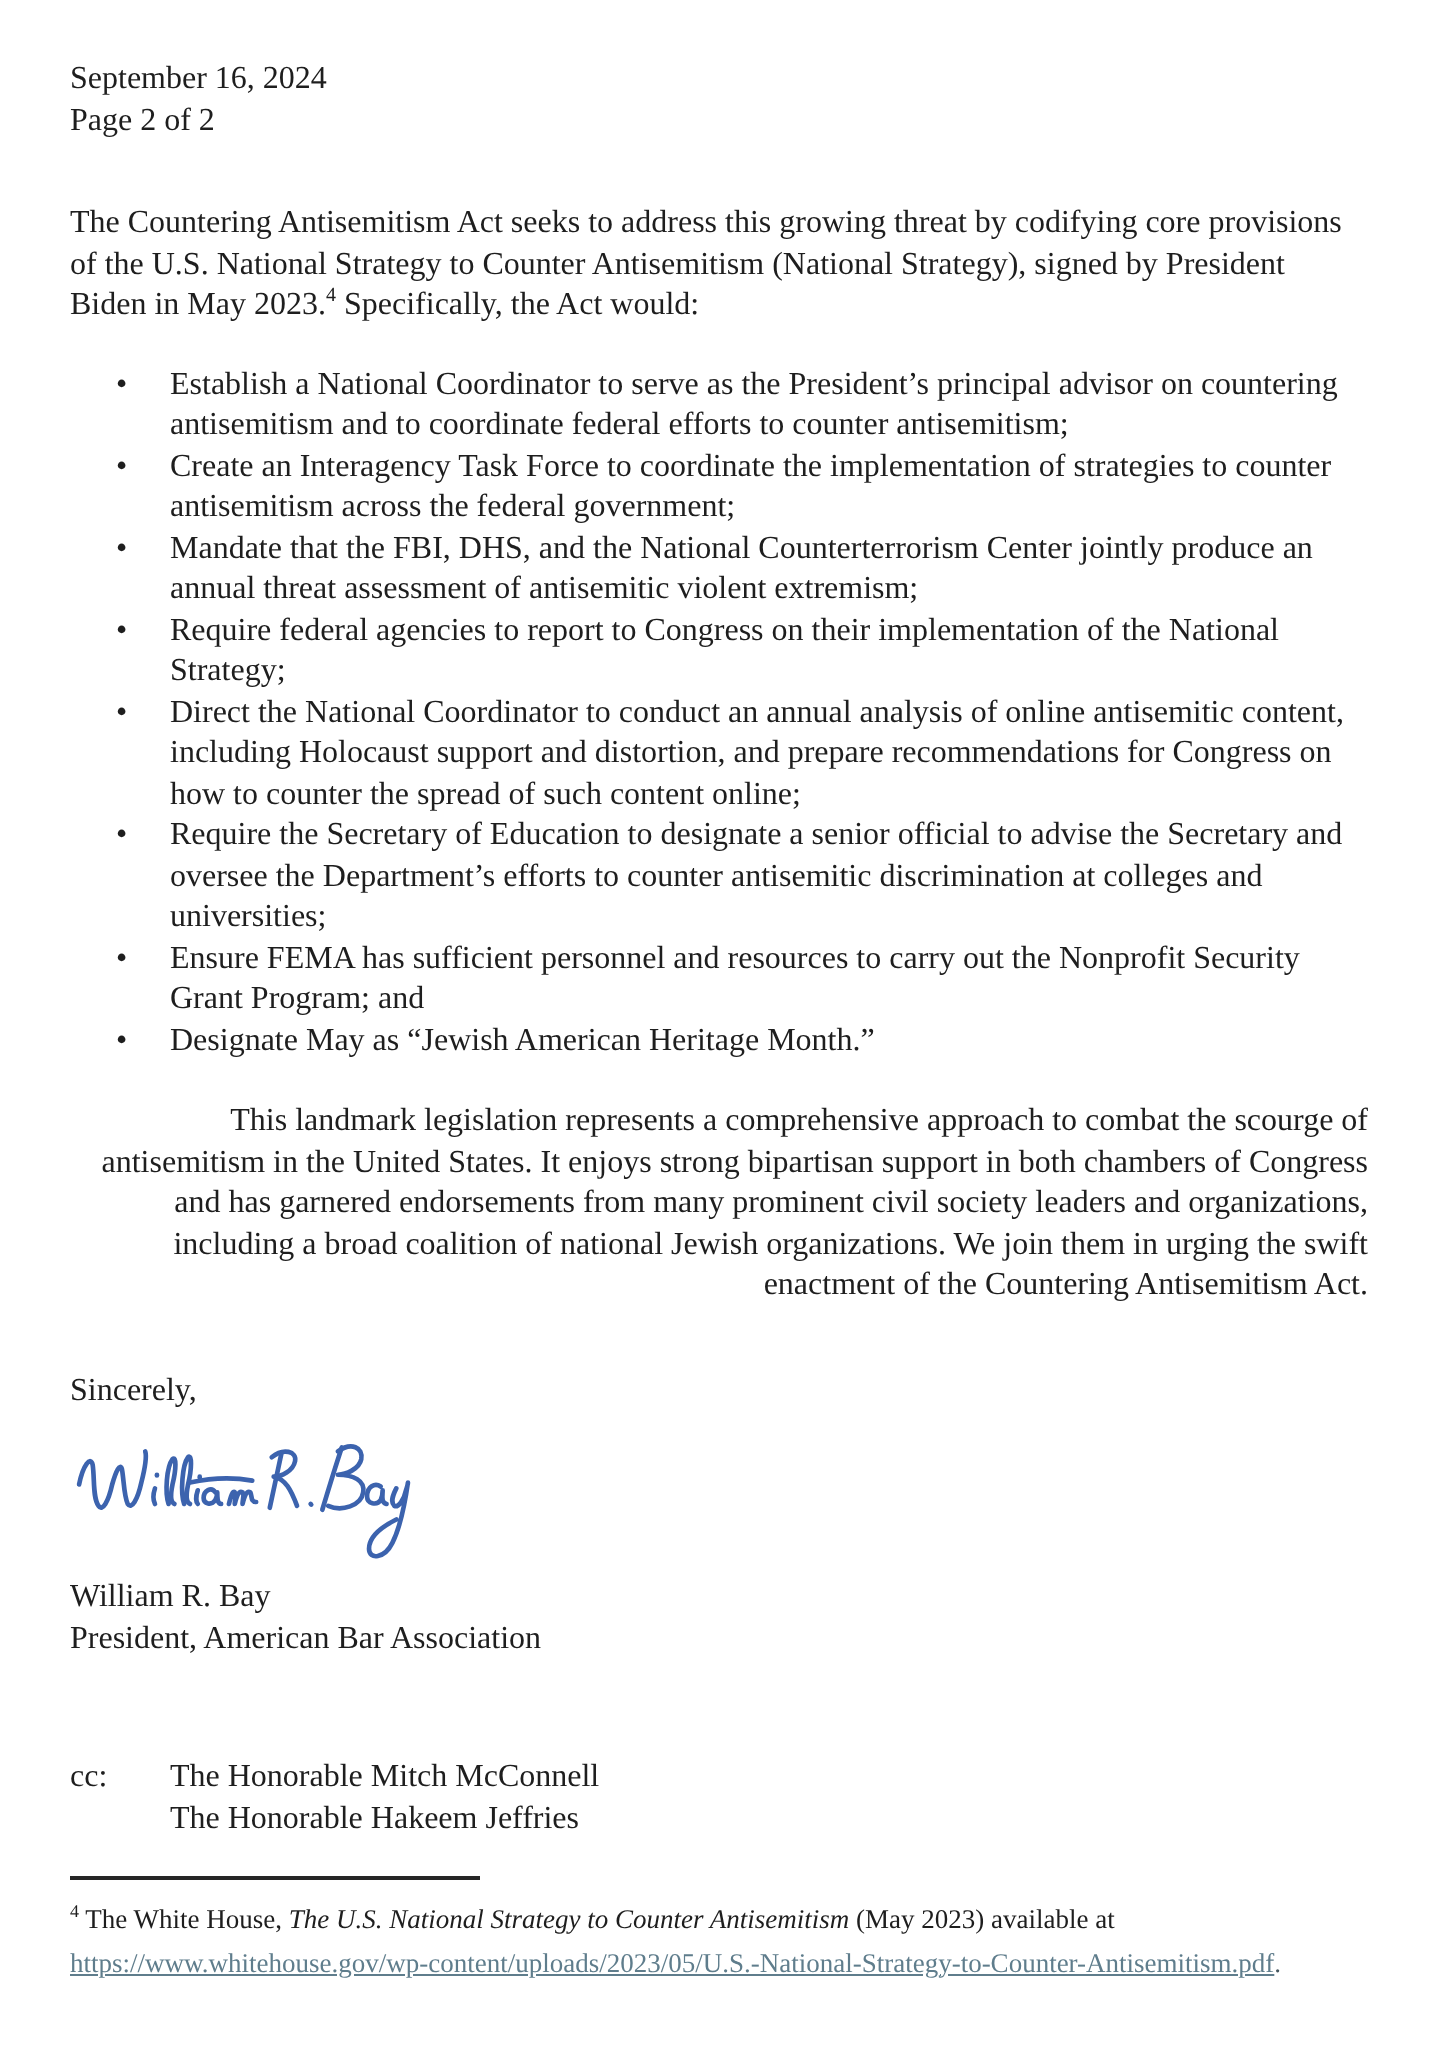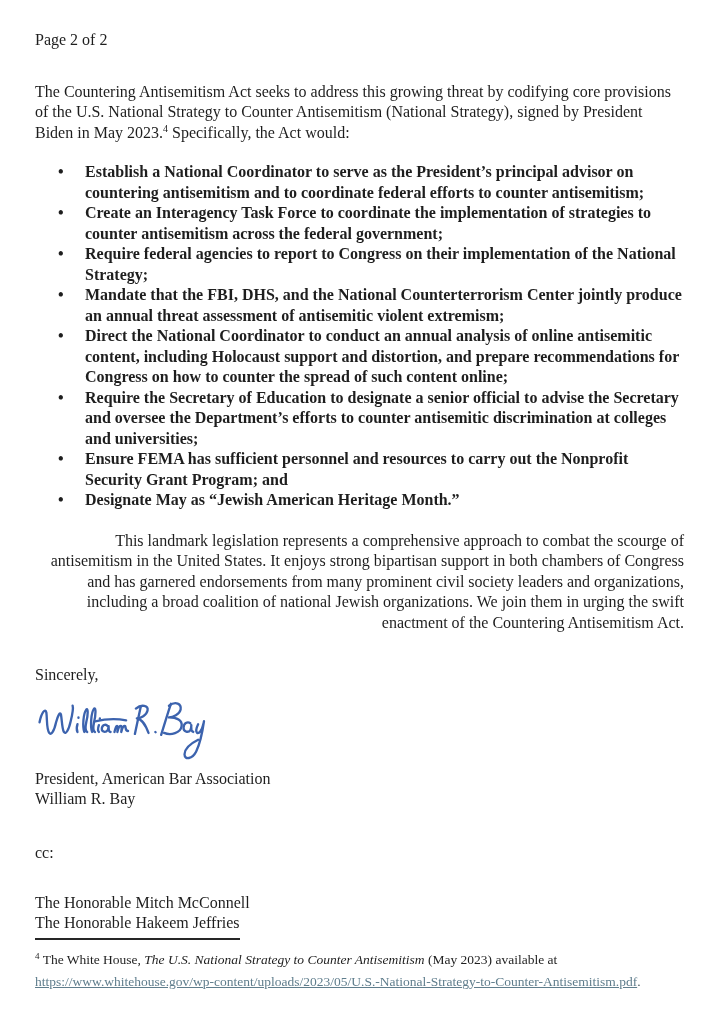"September 16, 2024" div { html: none -> <div>September 16, 2024</div> }
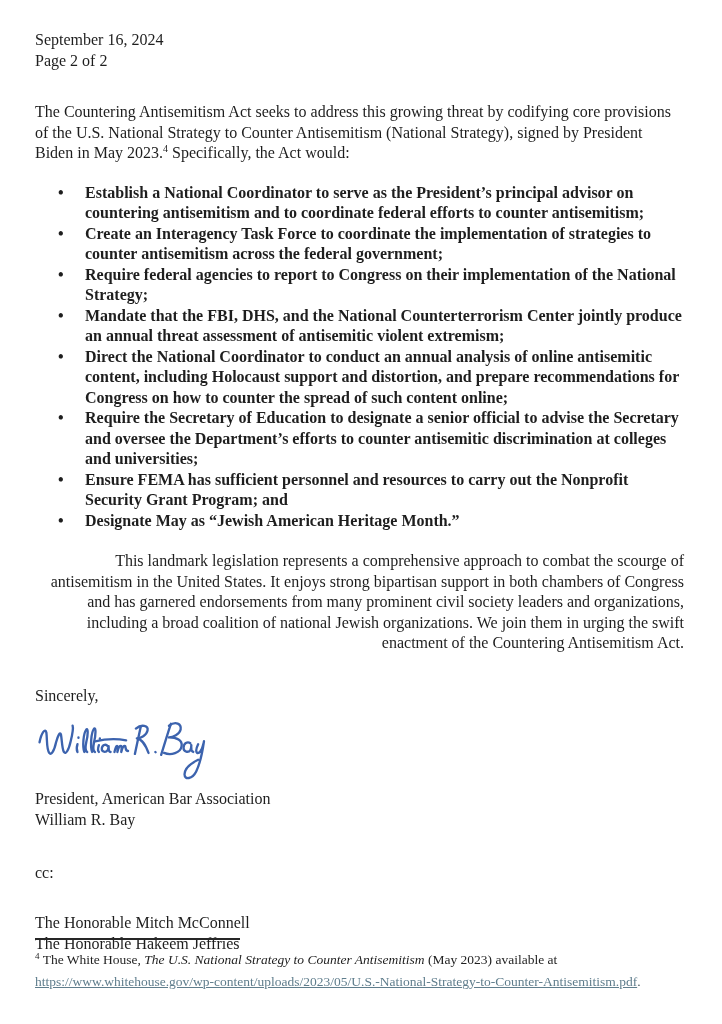"Establish a National Coordinator to" ul.bullets { font-weight: bold -> none }
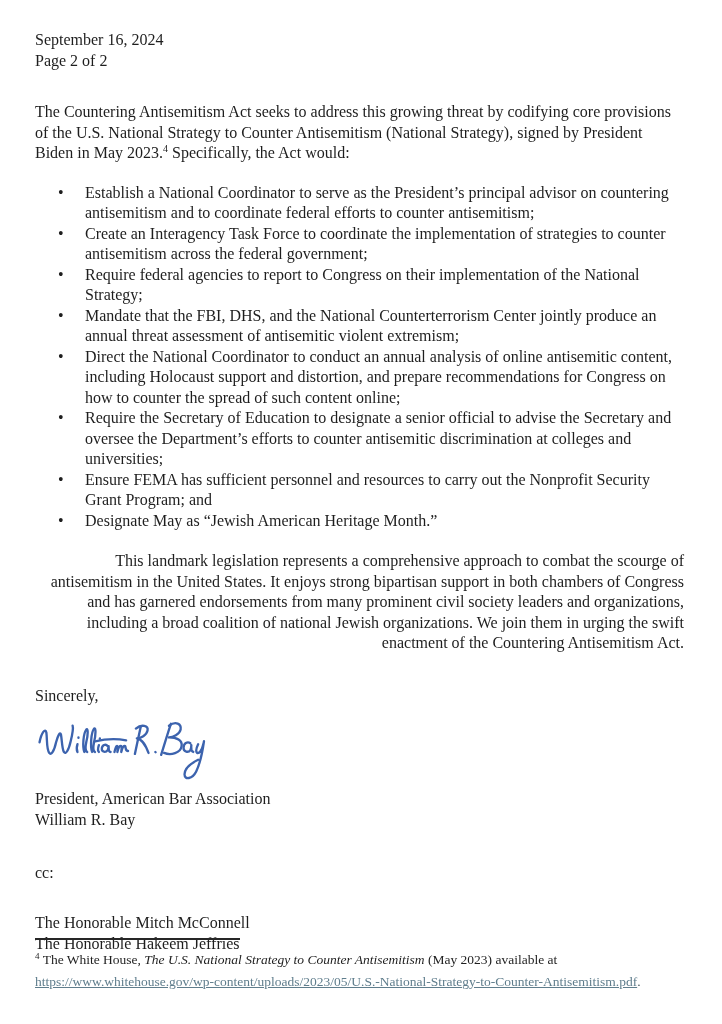"Require federal agencies to report" li { order: before "Mandate that the FBI, DHS," -> after "Mandate that the FBI, DHS," }
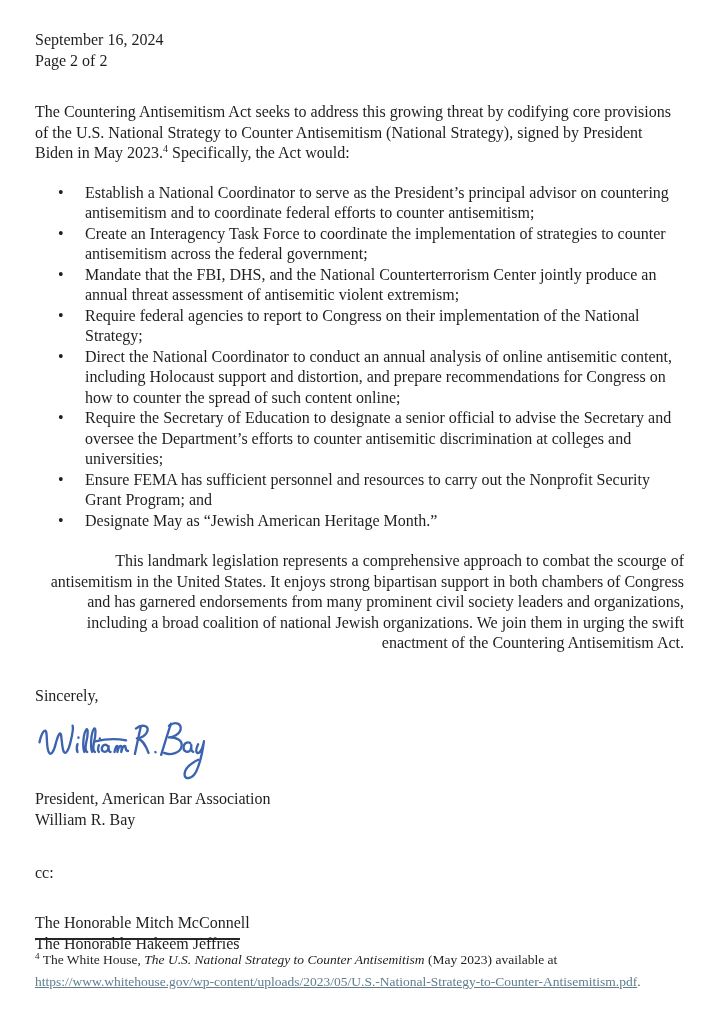"President, American Bar Association" div { order: before "William R. Bay" -> after "William R. Bay" }
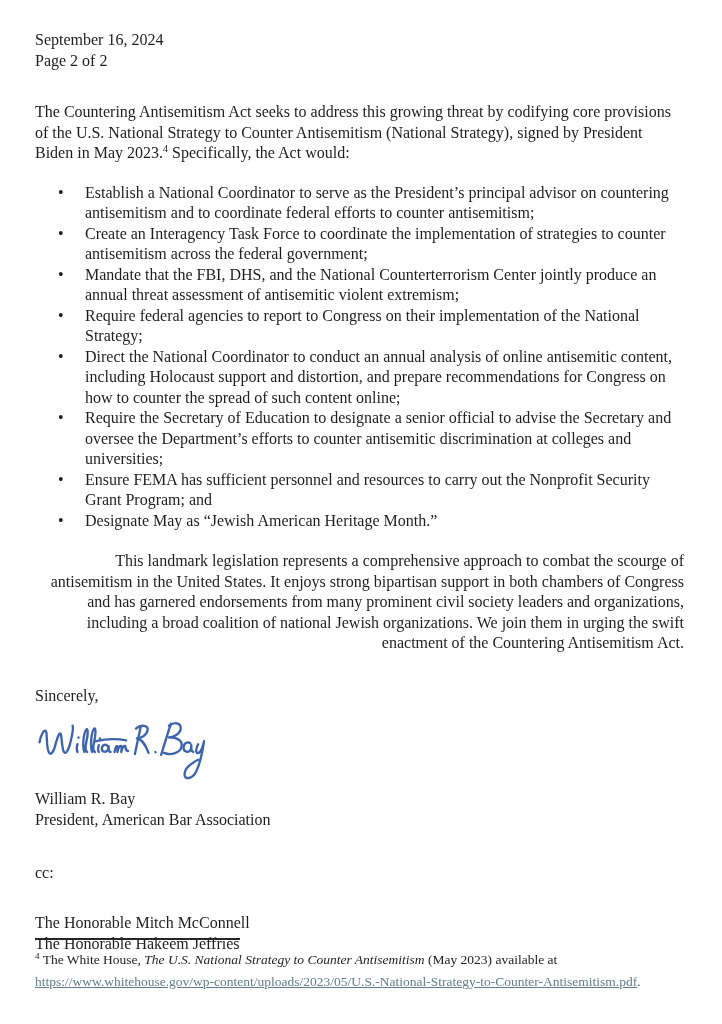"cc:" .cc-block { flex-direction: column -> none; margin-top: 33px -> 49px }
